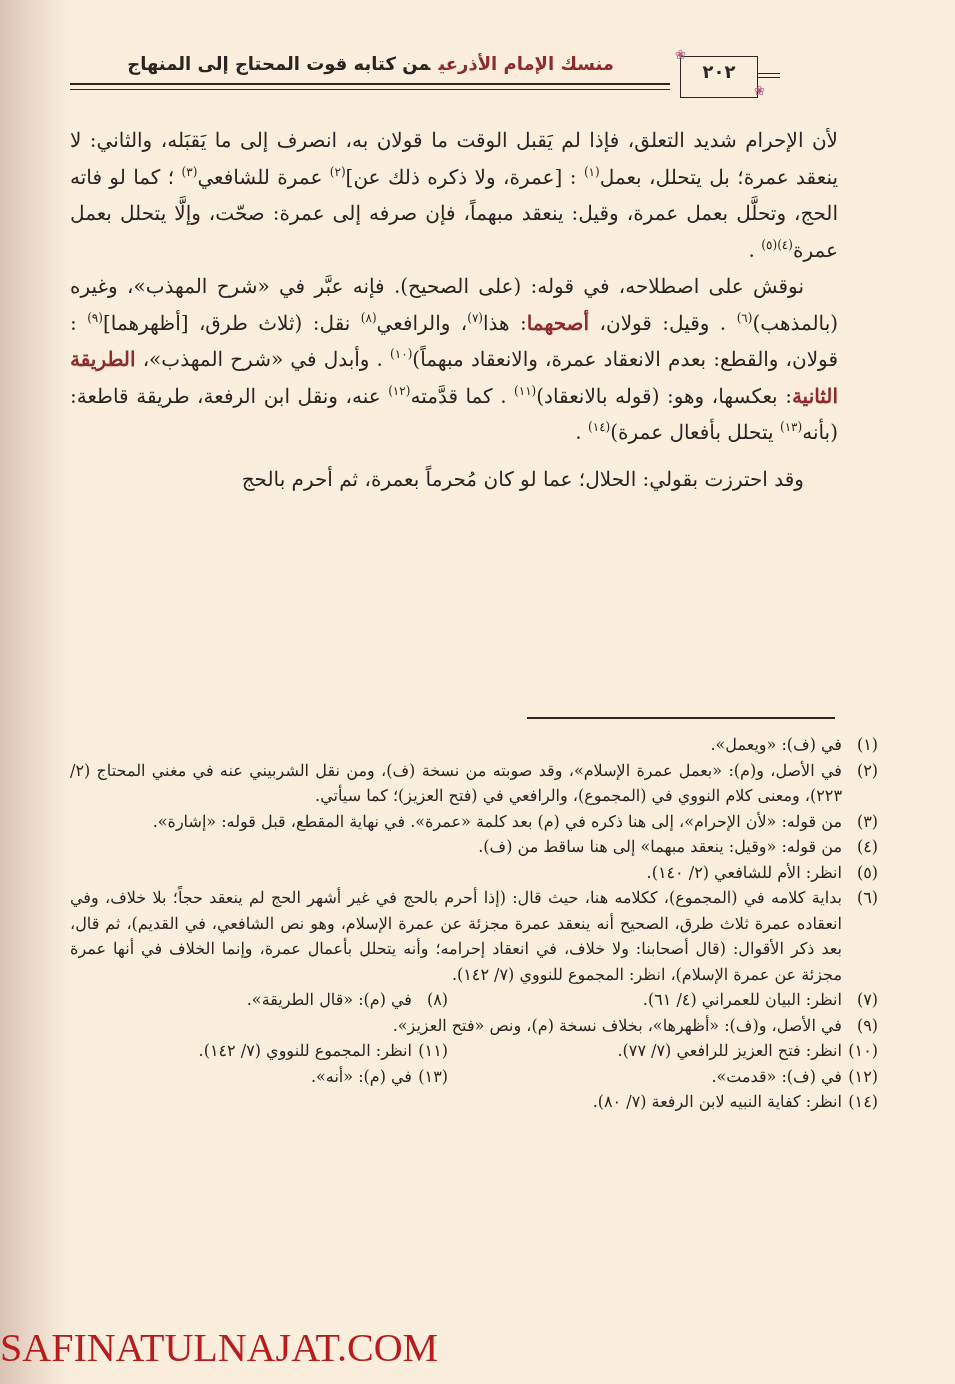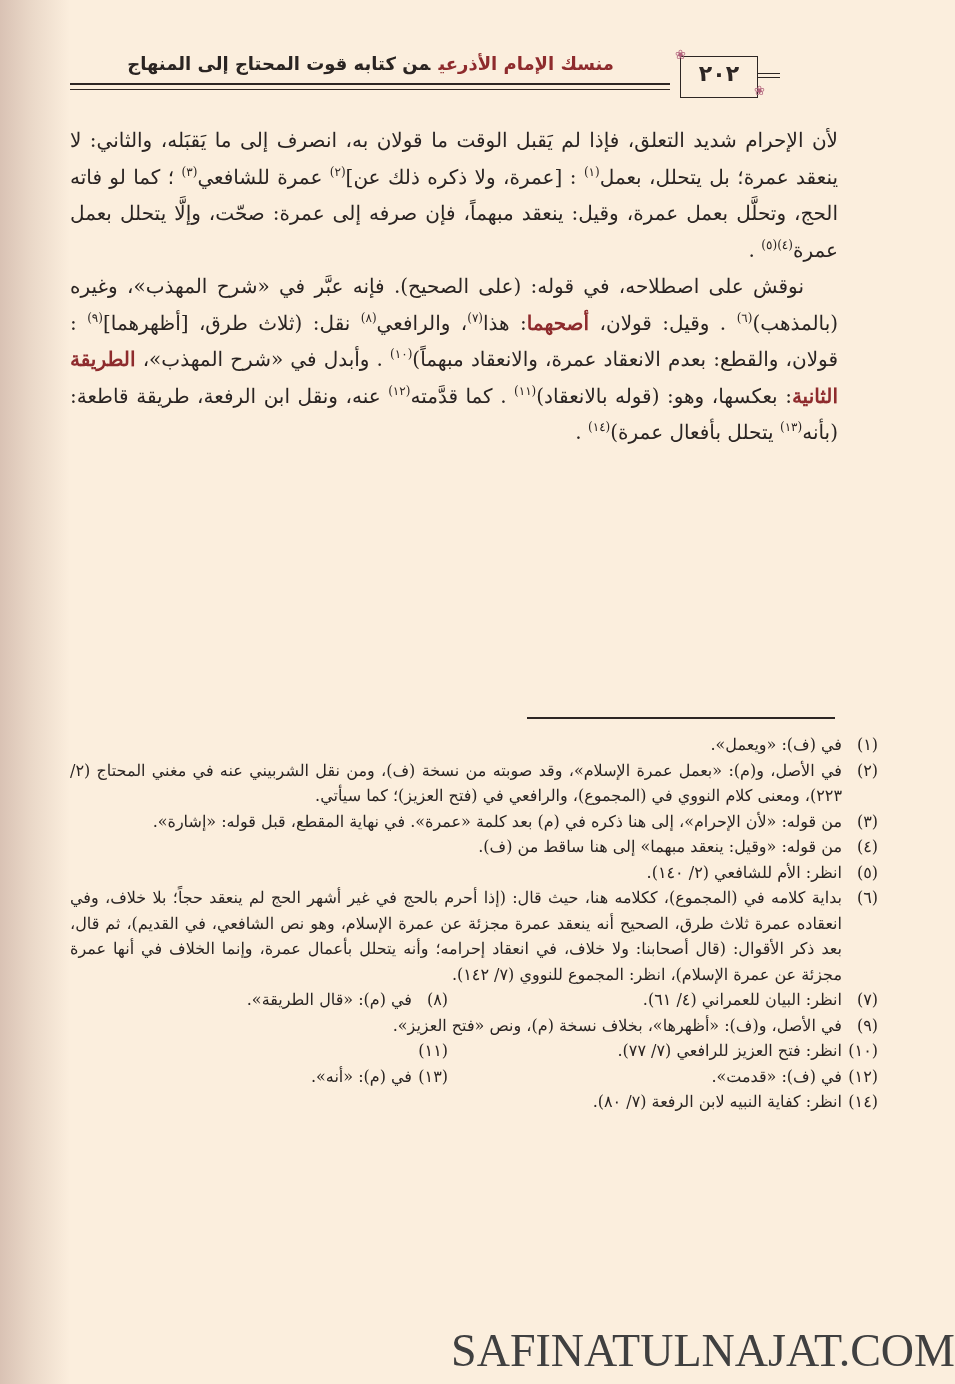"٢٠٢" .page-number { font-size: 22px -> 18px }
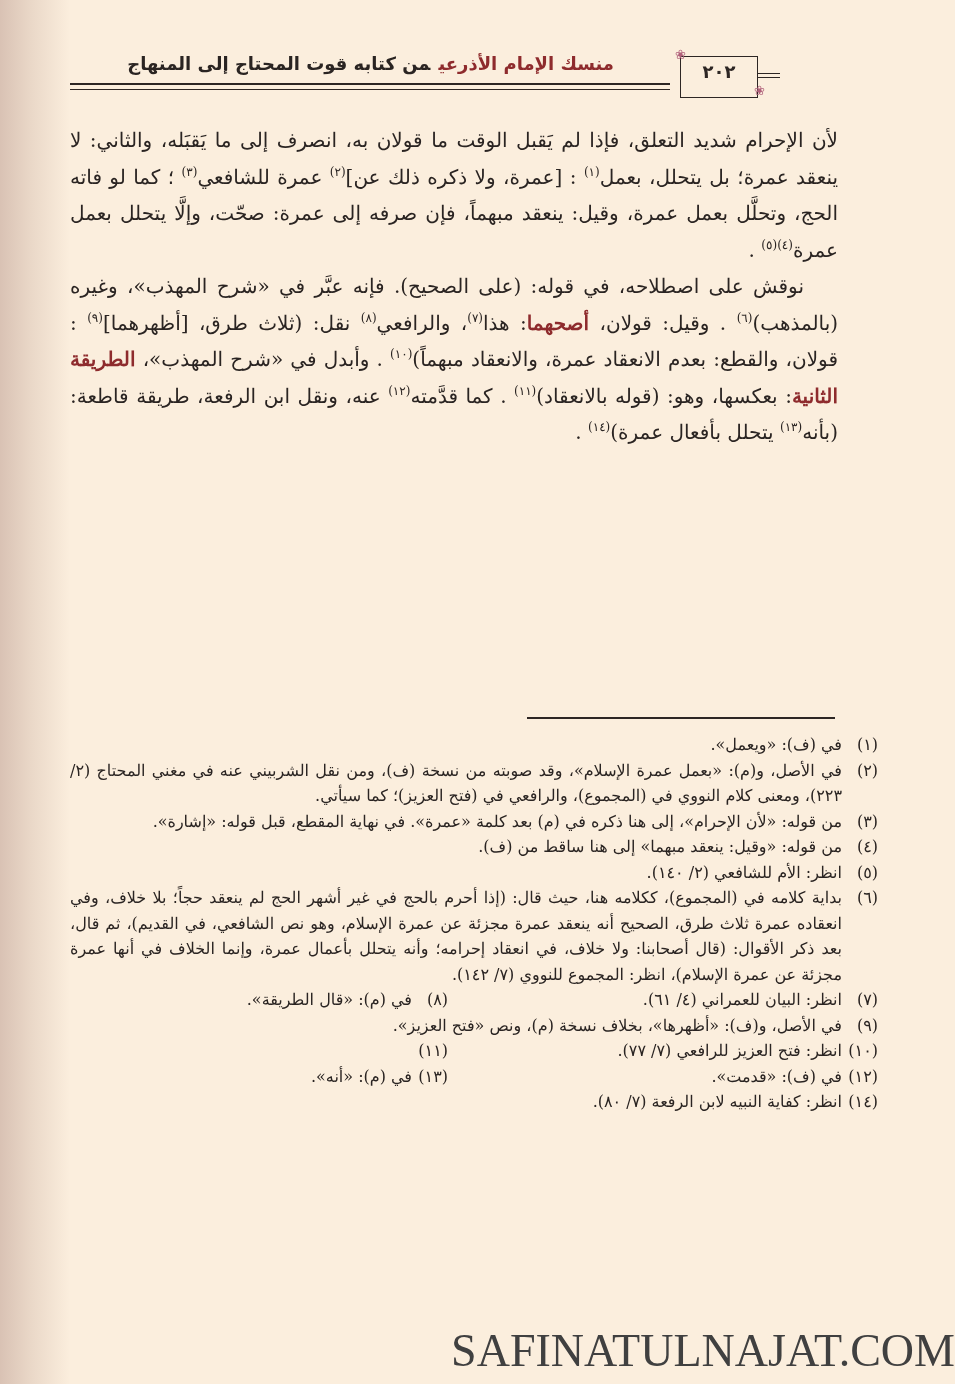"وقد احترزت بقولي: الحلال؛ عما" p.indent { html: none -> <p>وقد احترزت بقولي: الحلال؛ عما لو كان مُحرماً بعمرة، ثم أحرم بالحج</p> }
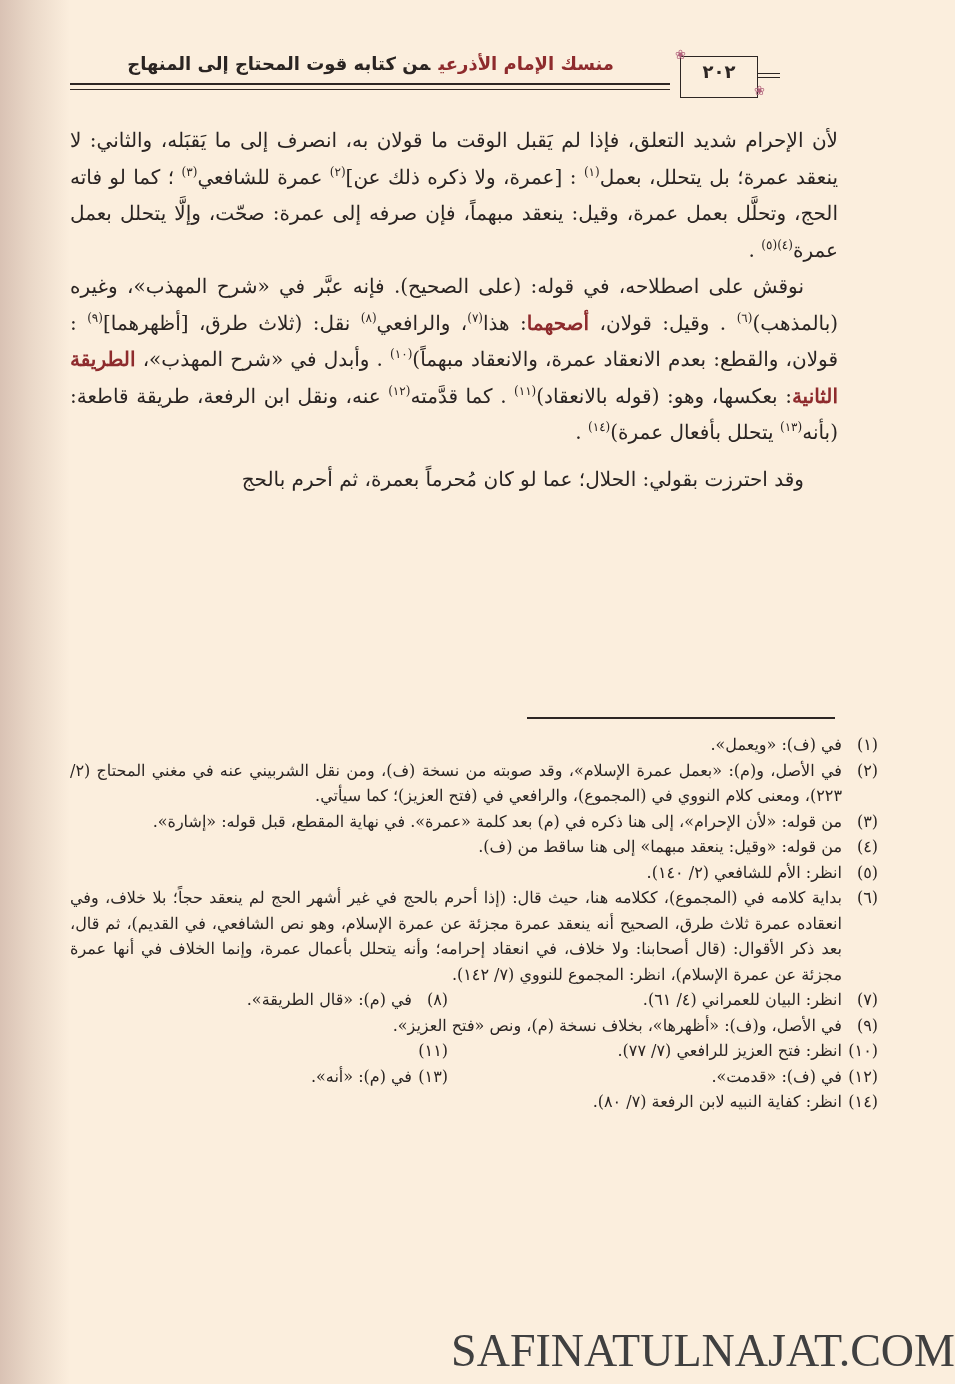"انظر: المجموع للنووي (٧/ ١٤٢)." span.fn-text { html: none -> <span>انظر: المجموع للنووي (٧/ ١٤٢).</span> }
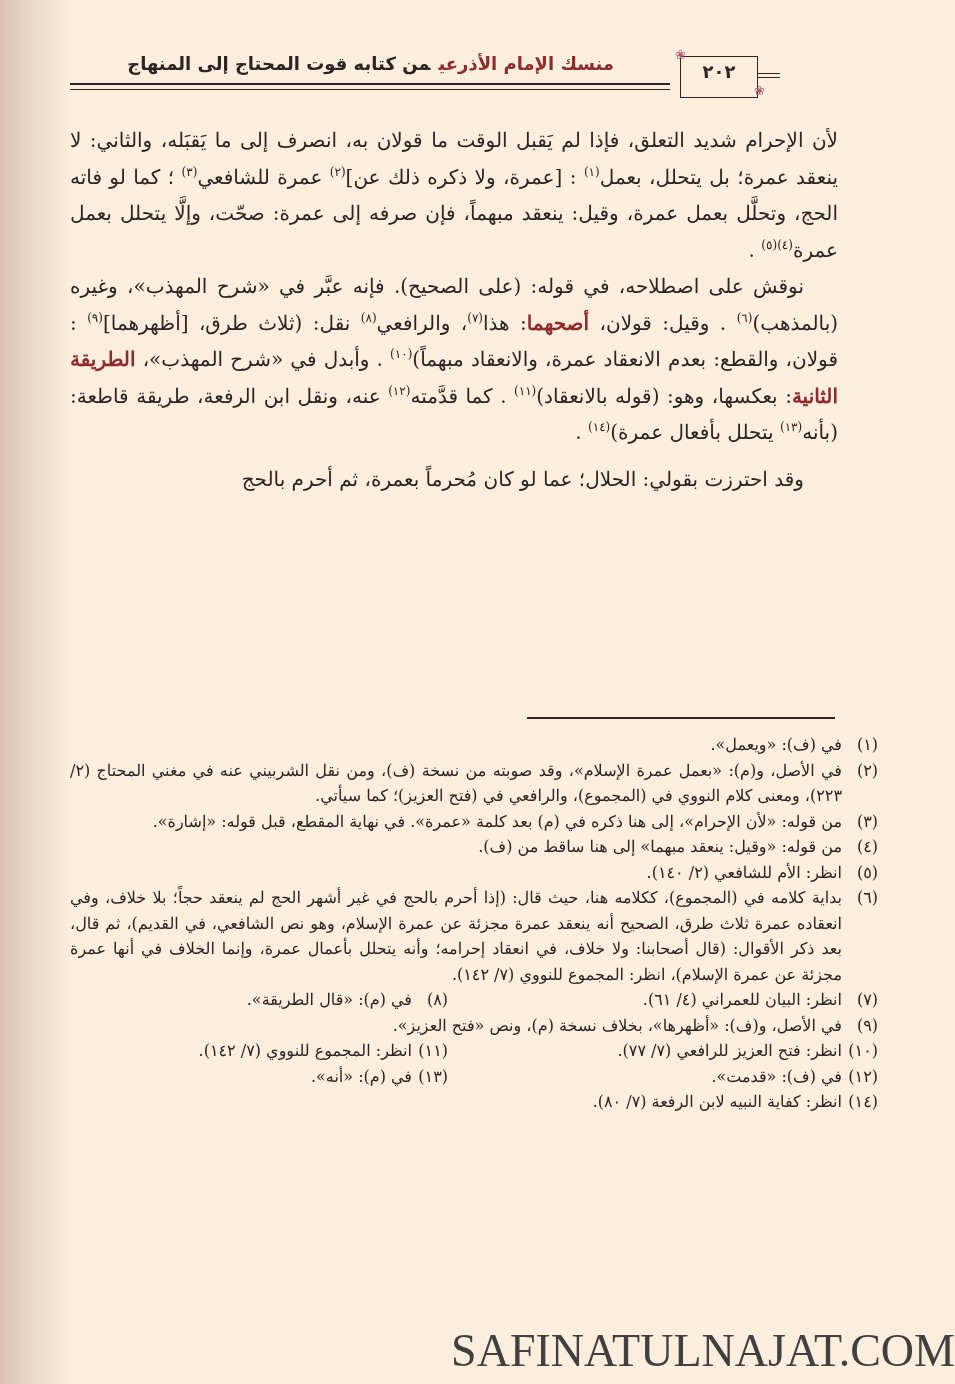"SAFINATULNAJAT.COM" .watermark { color: #404040 -> #b91c1c; font-size: 46px -> 40px; text-align: right -> left }
